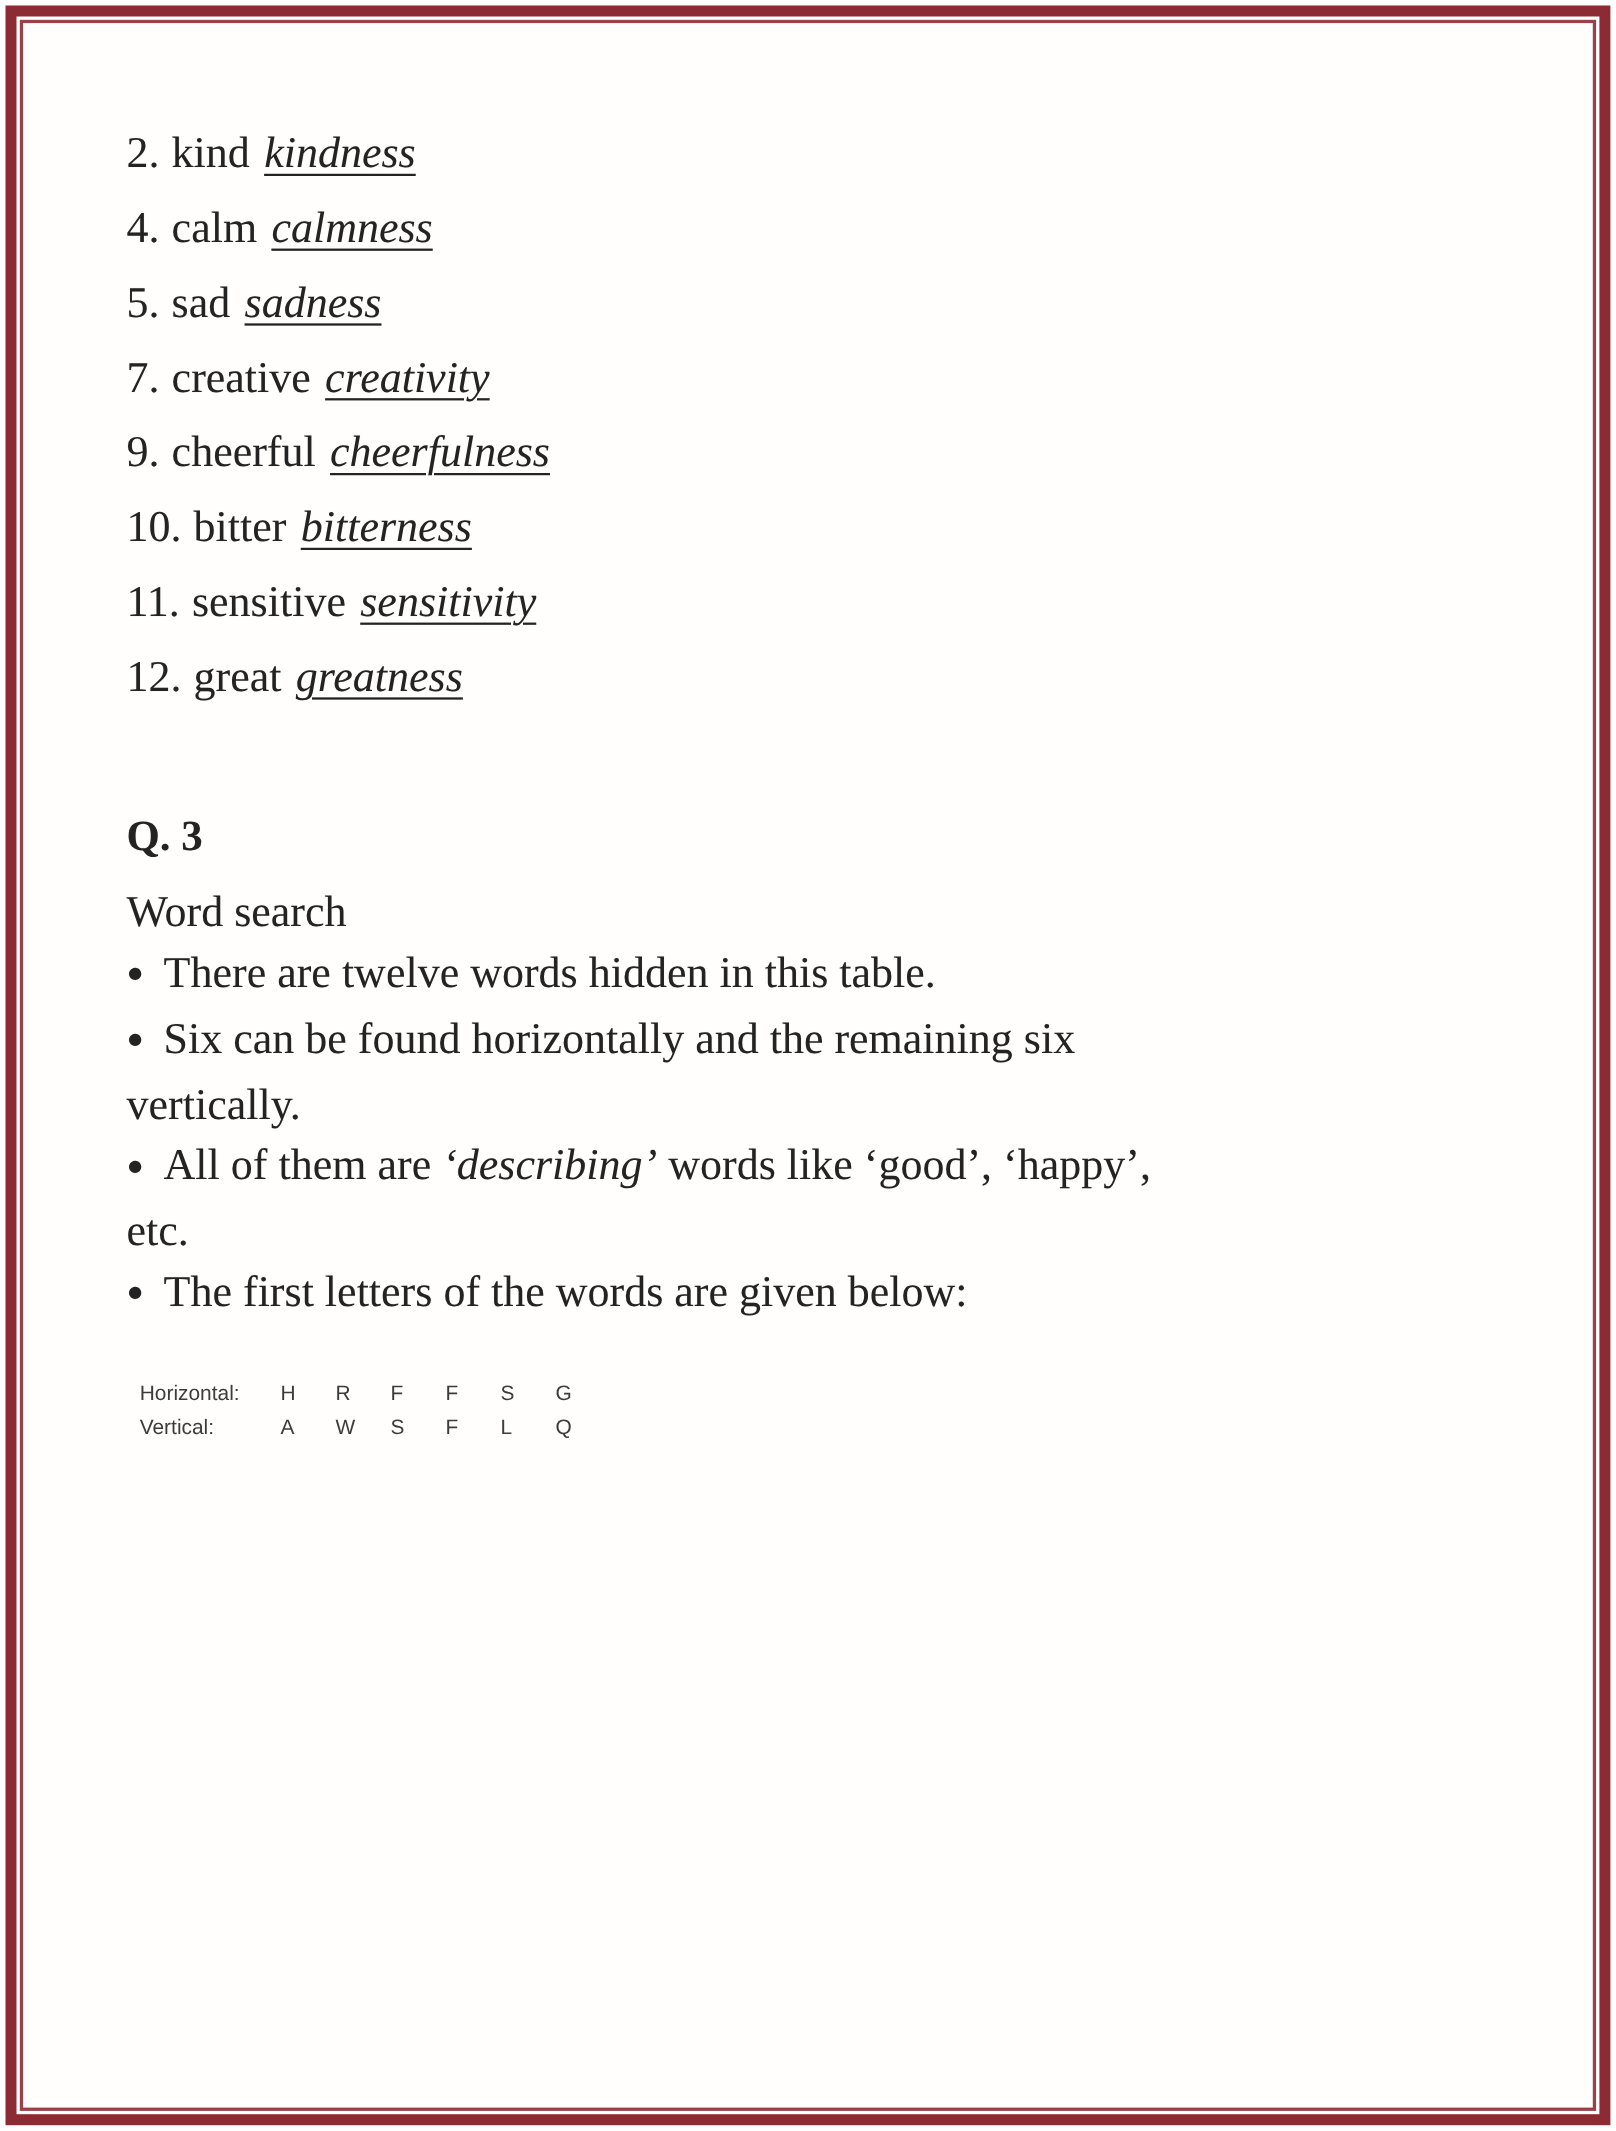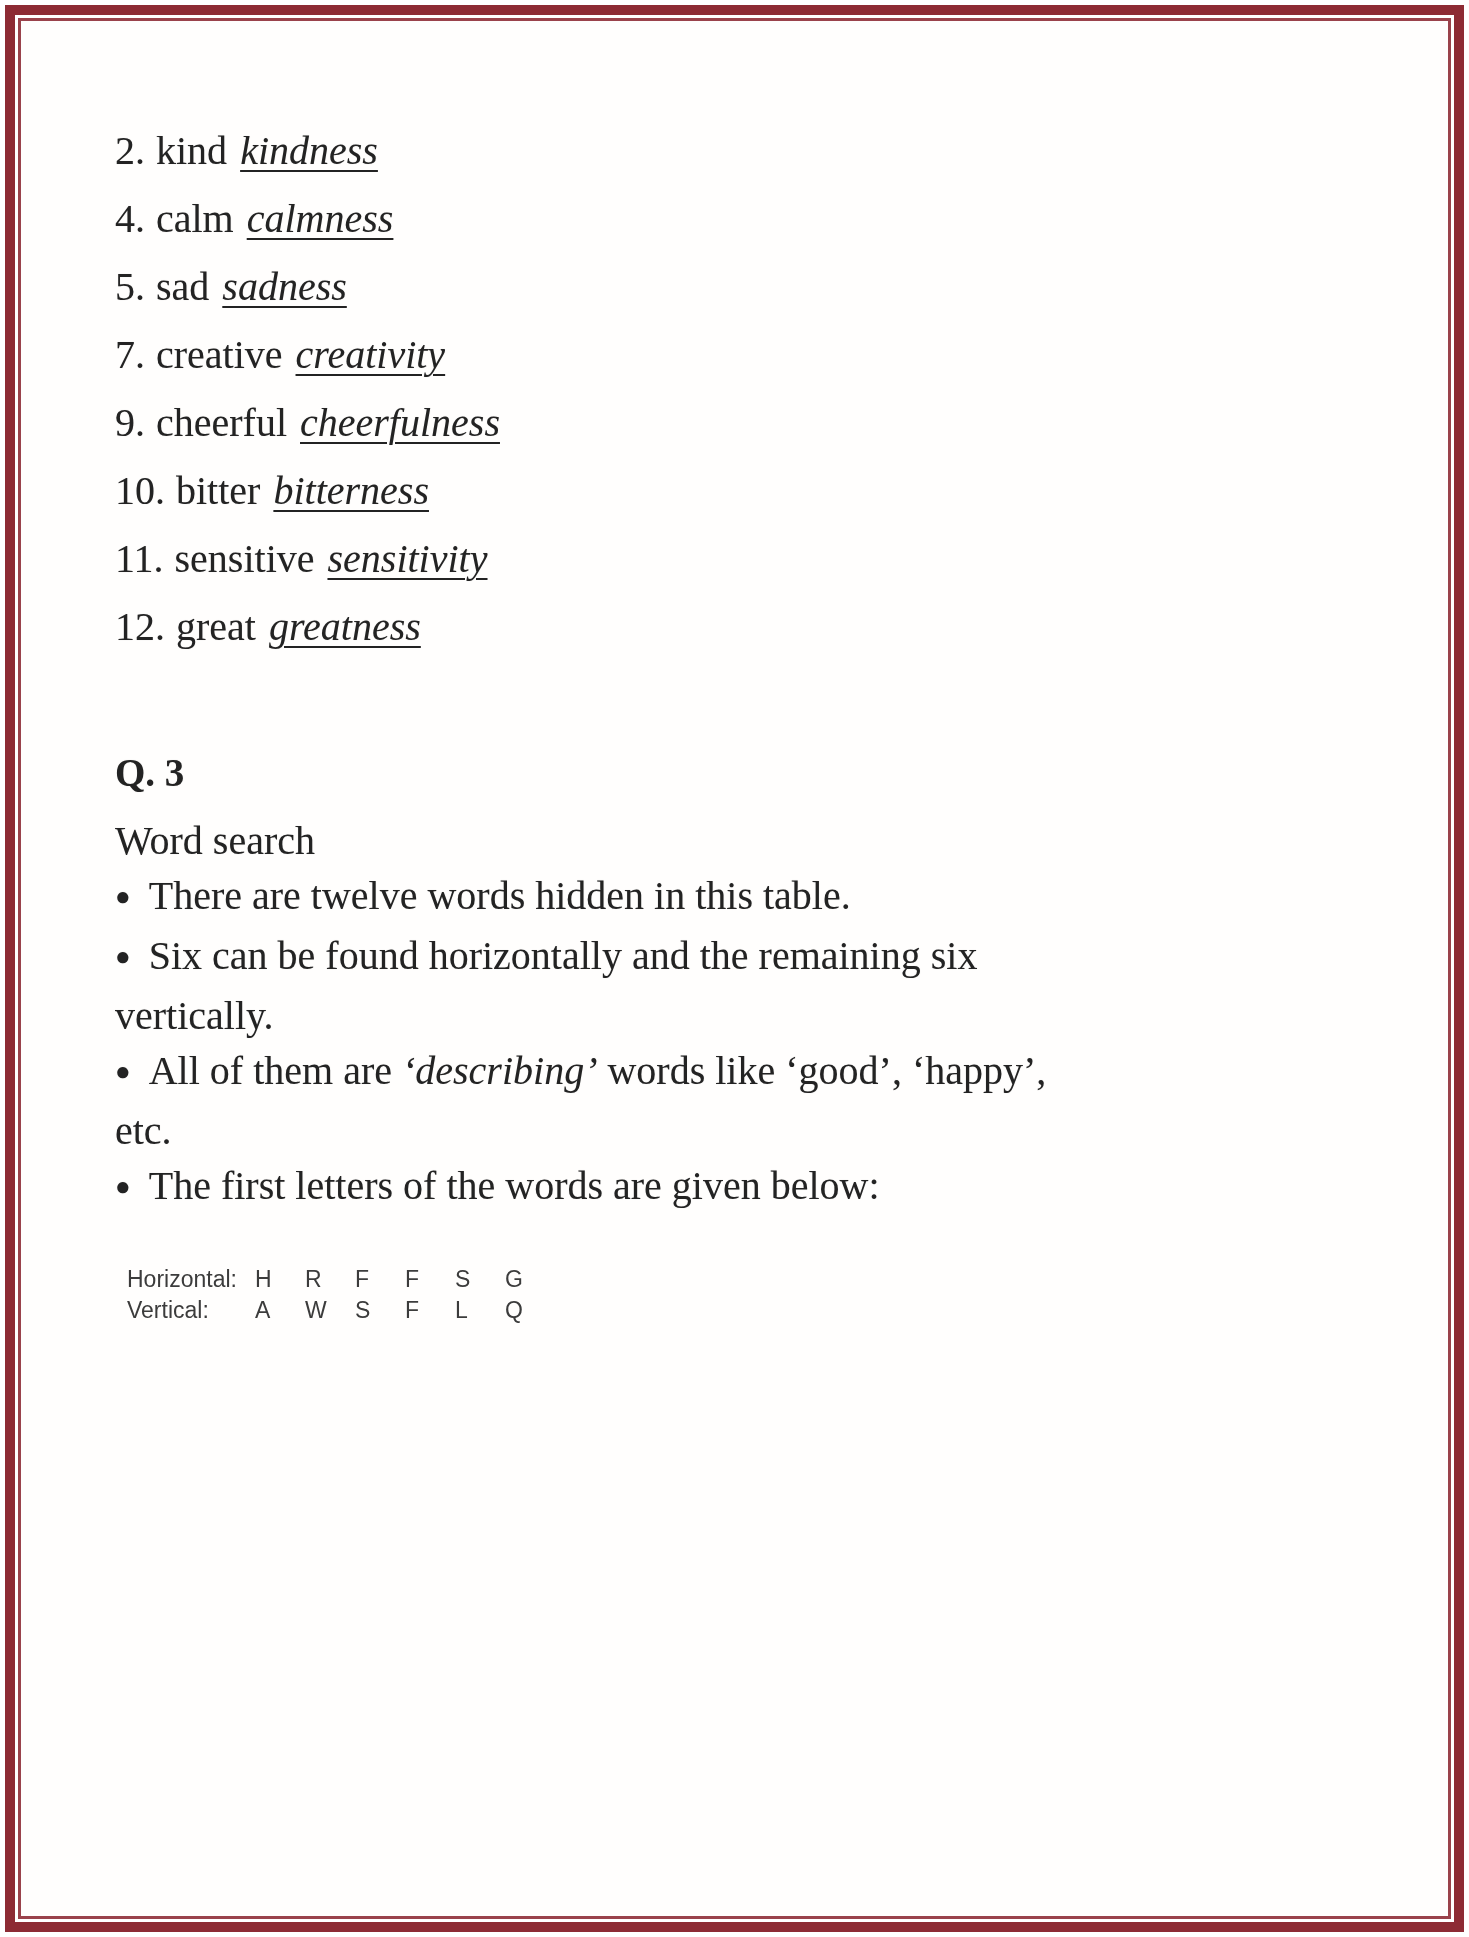"2. kind kindness" .content { margin-top: 12px -> none }
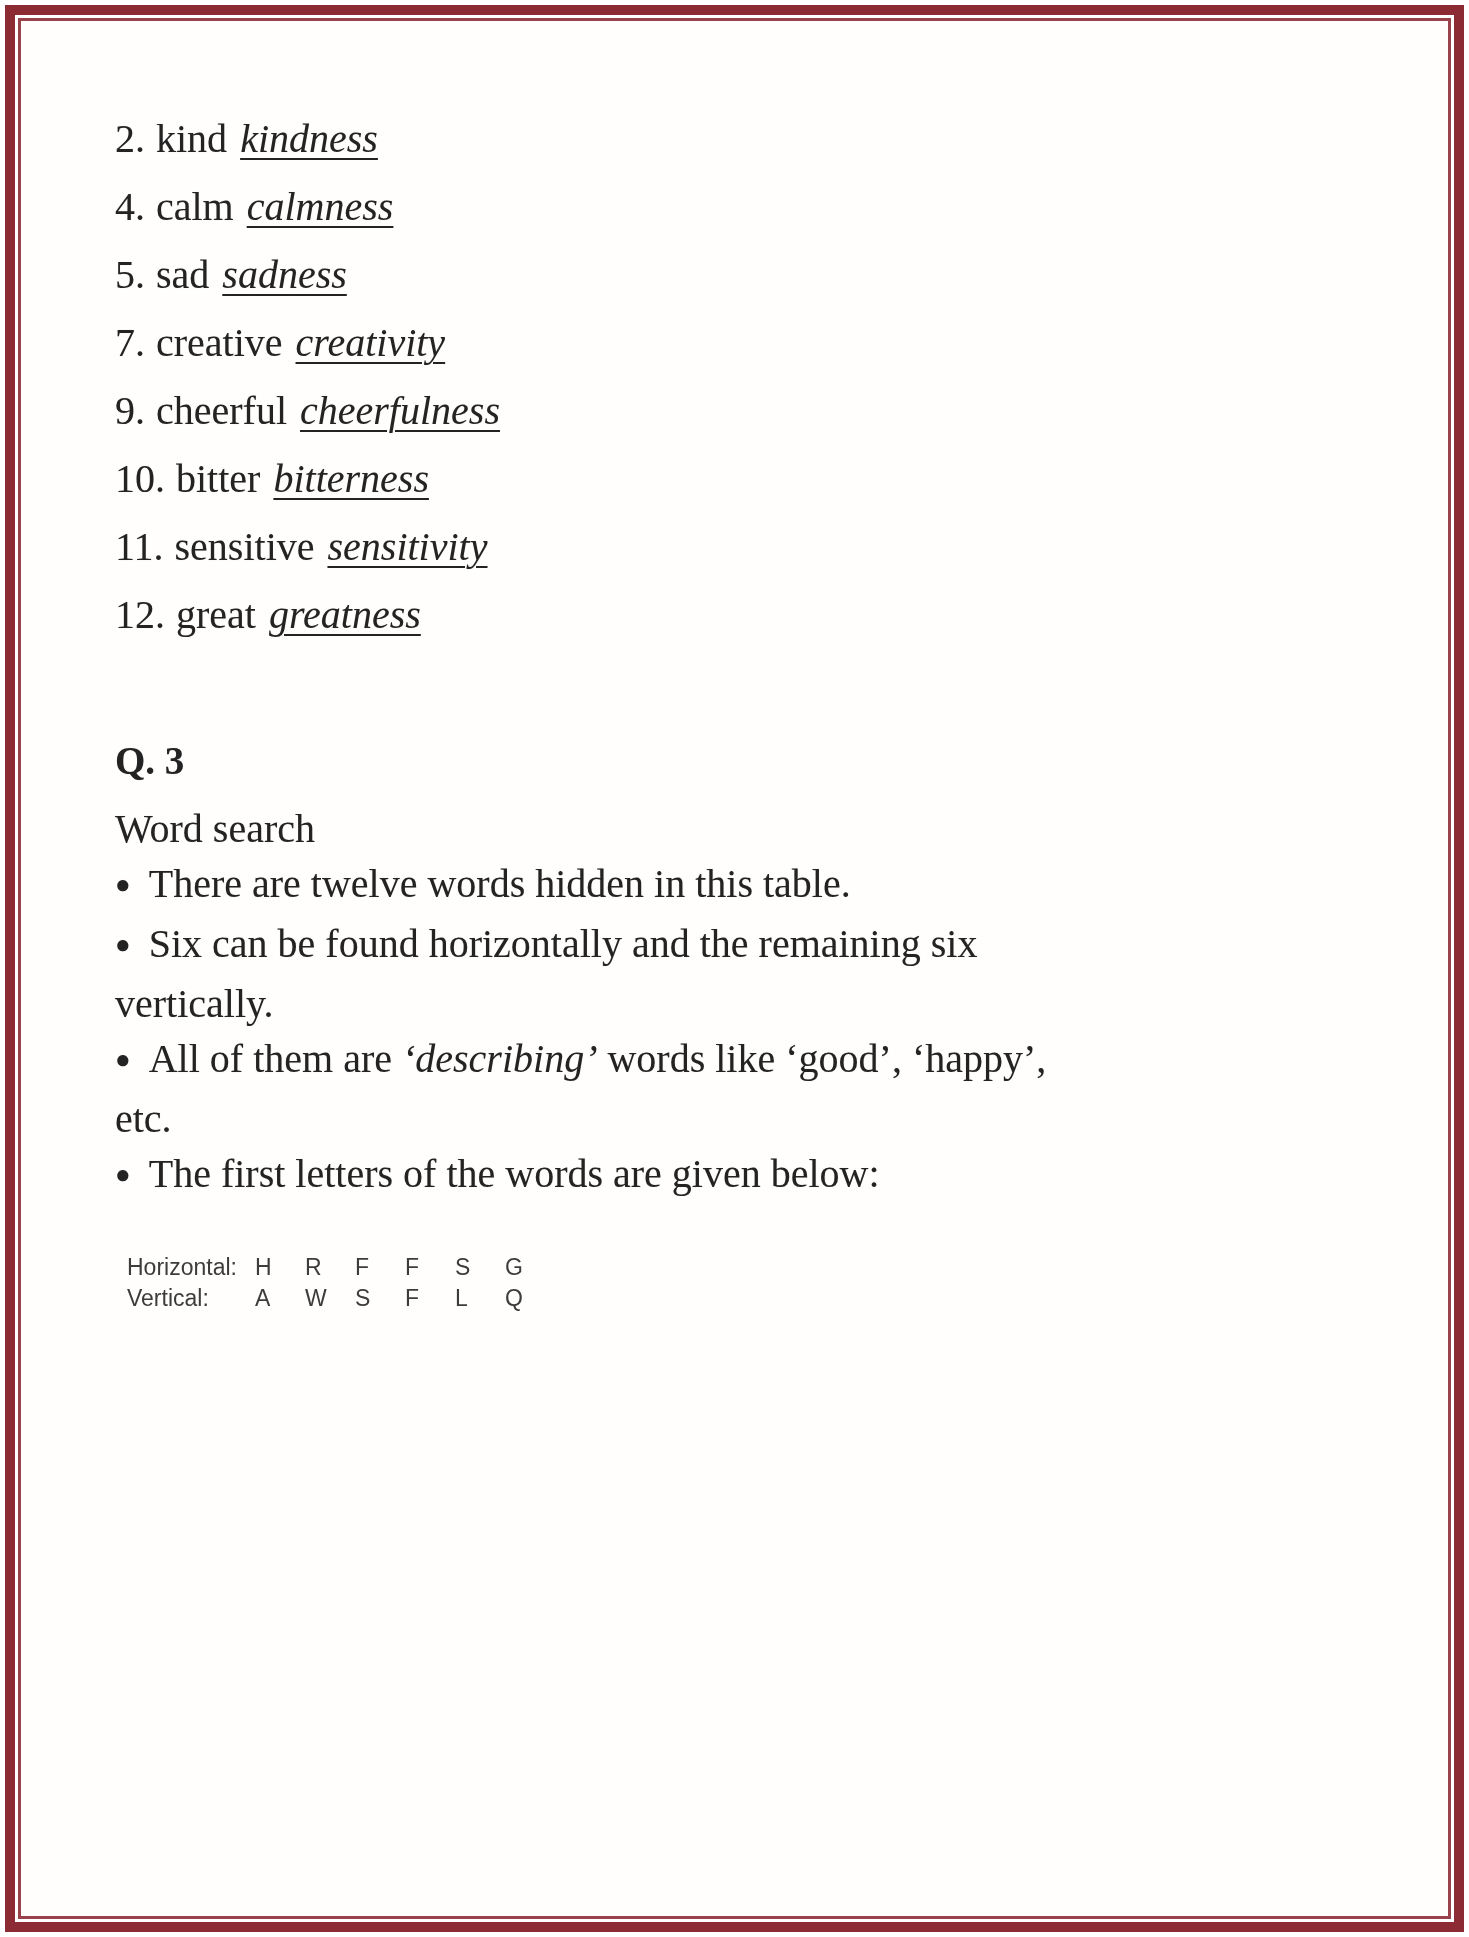"Horizontal:" .letters { font-size: 23px -> 19px }
